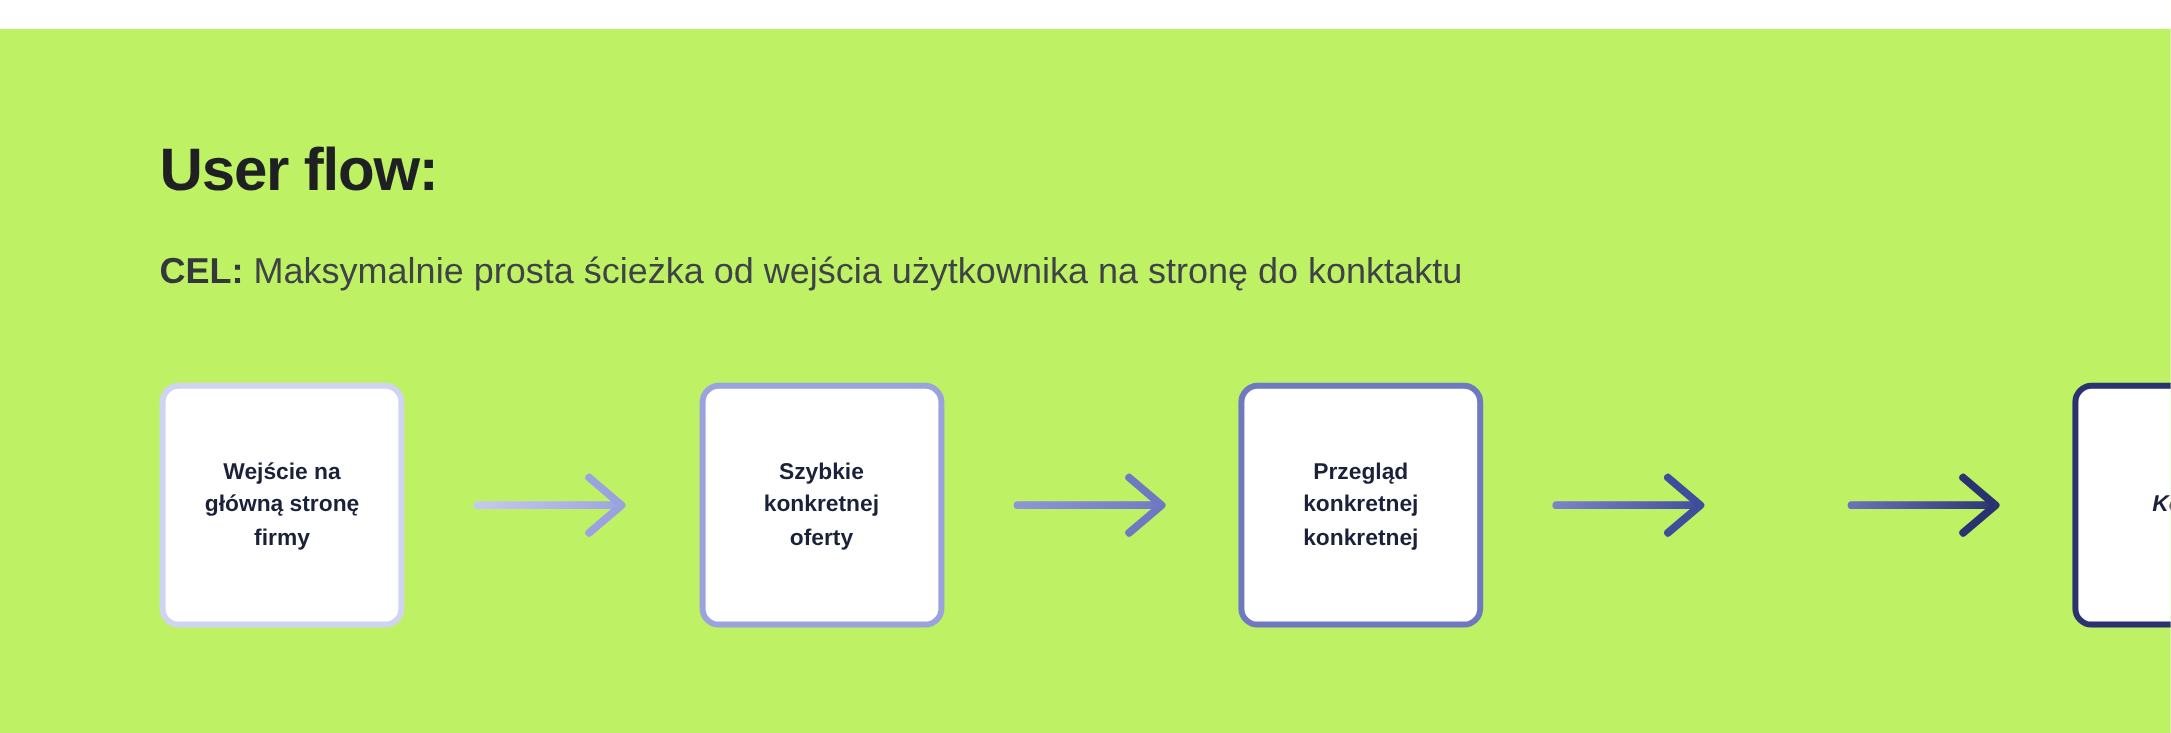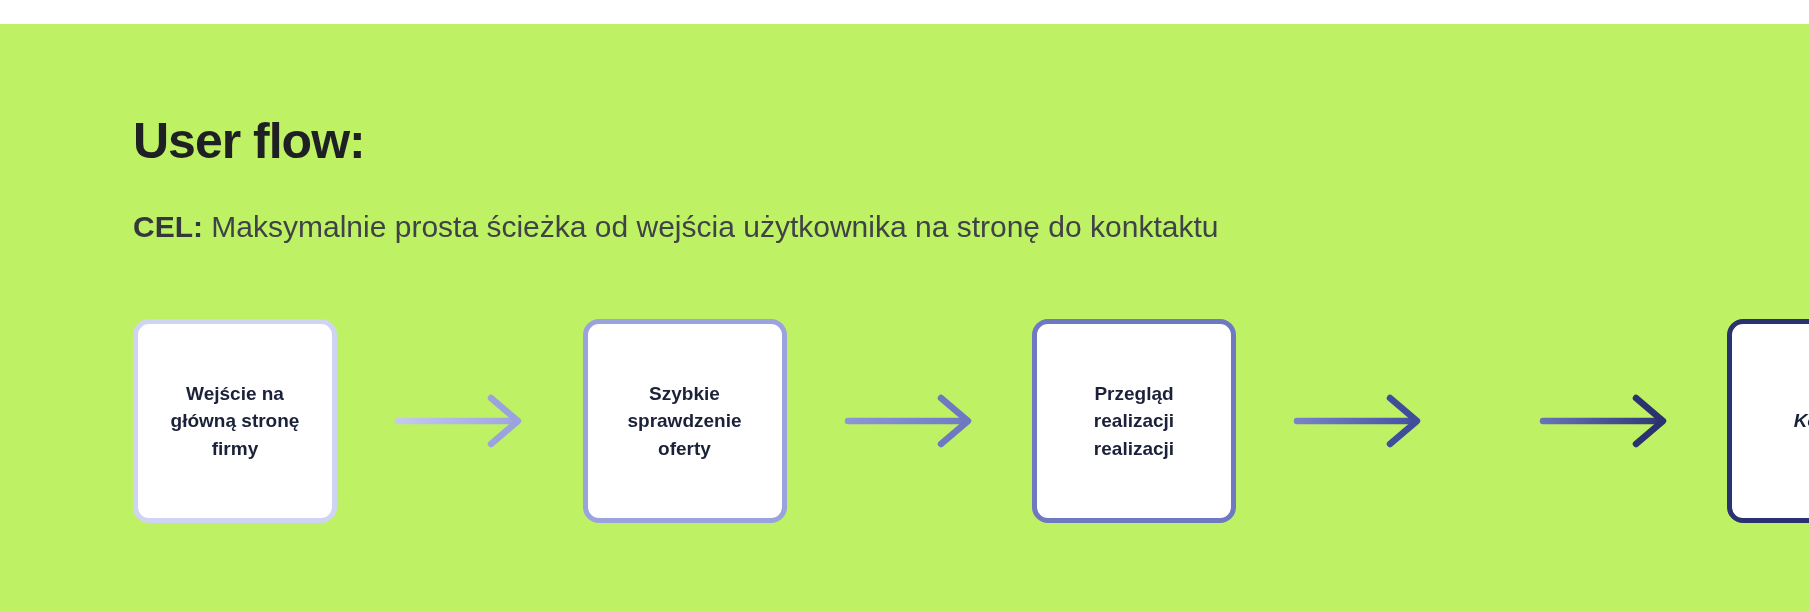"Szybkie sprawdzenie oferty" span.step-label { text: sprawdzenie -> konkretnej }
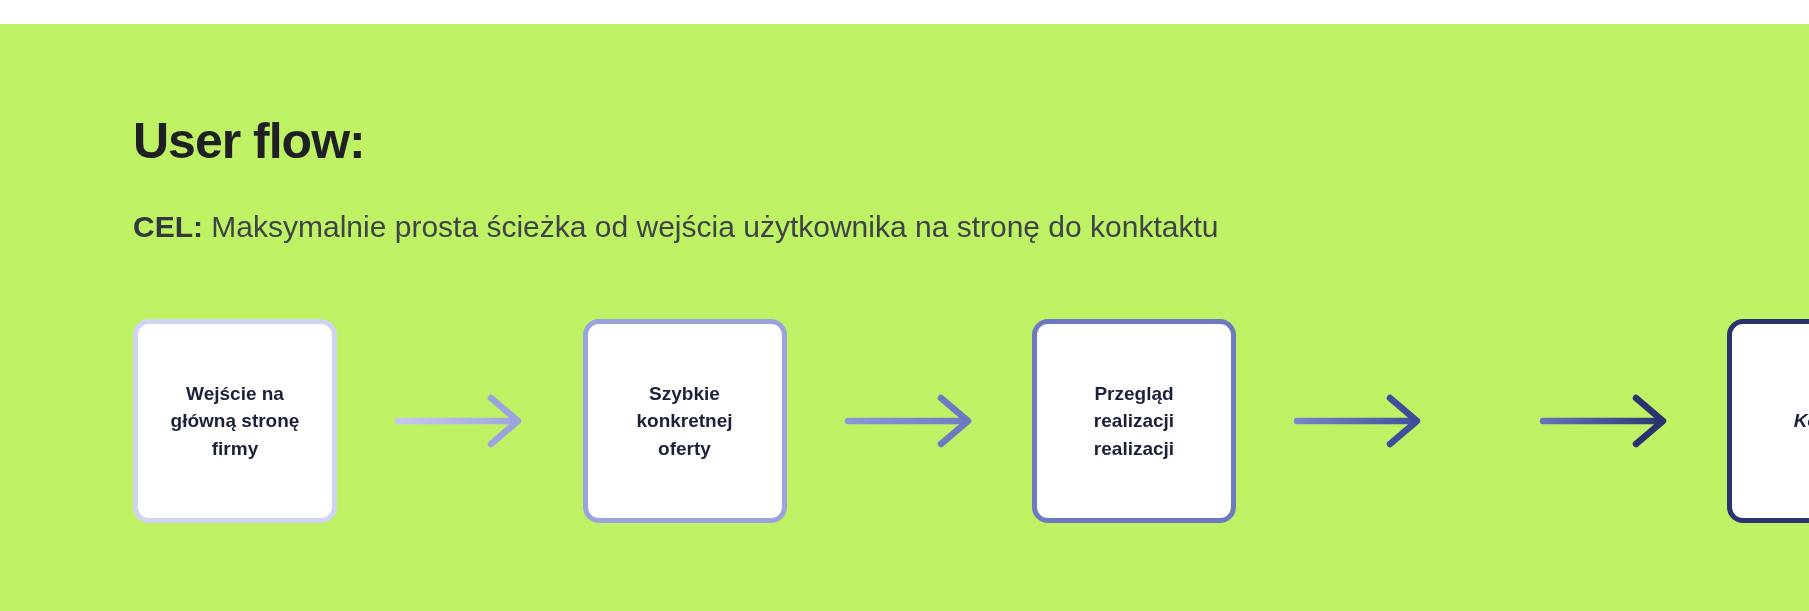"Przegląd realizacji realizacji" span.step-label { text: realizacji realizacji -> konkretnej konkretnej }
